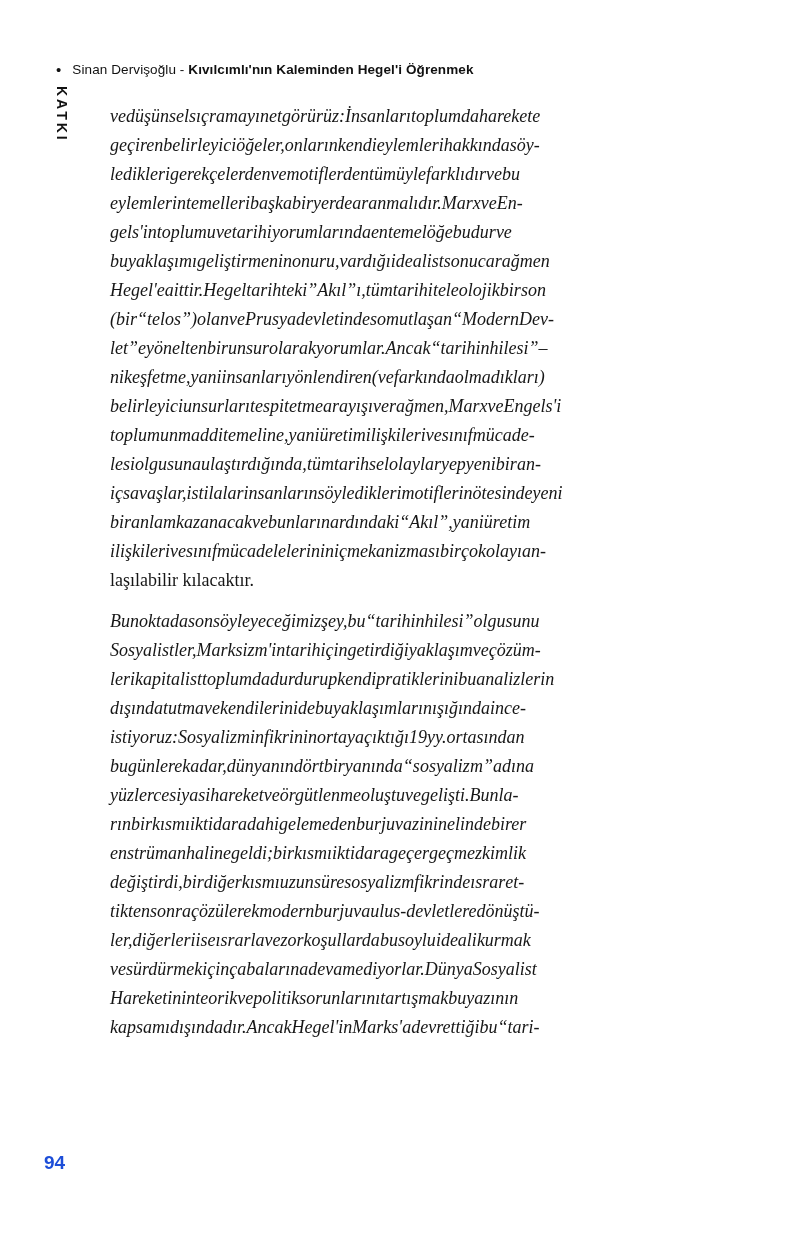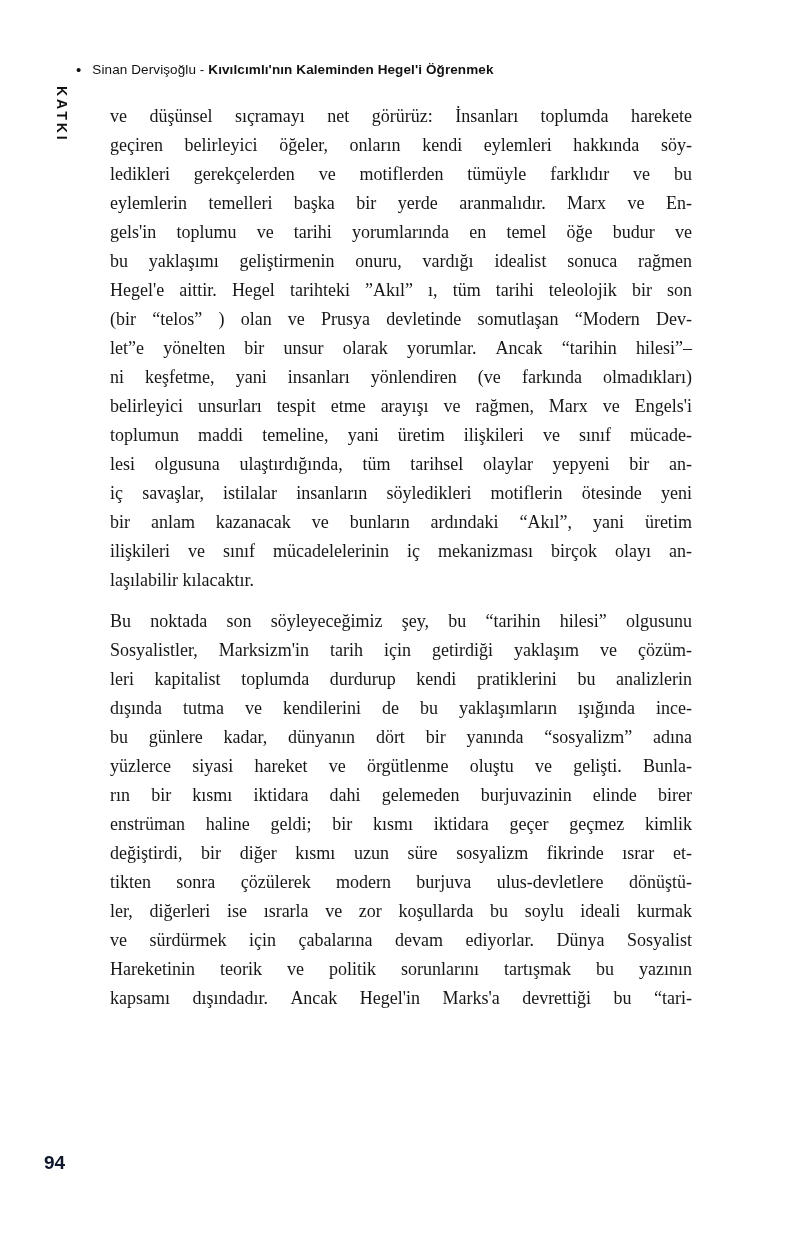"• Sinan Dervişoğlu - Kıvılcımlı'nın" .running-header { margin-left: 20px -> none }
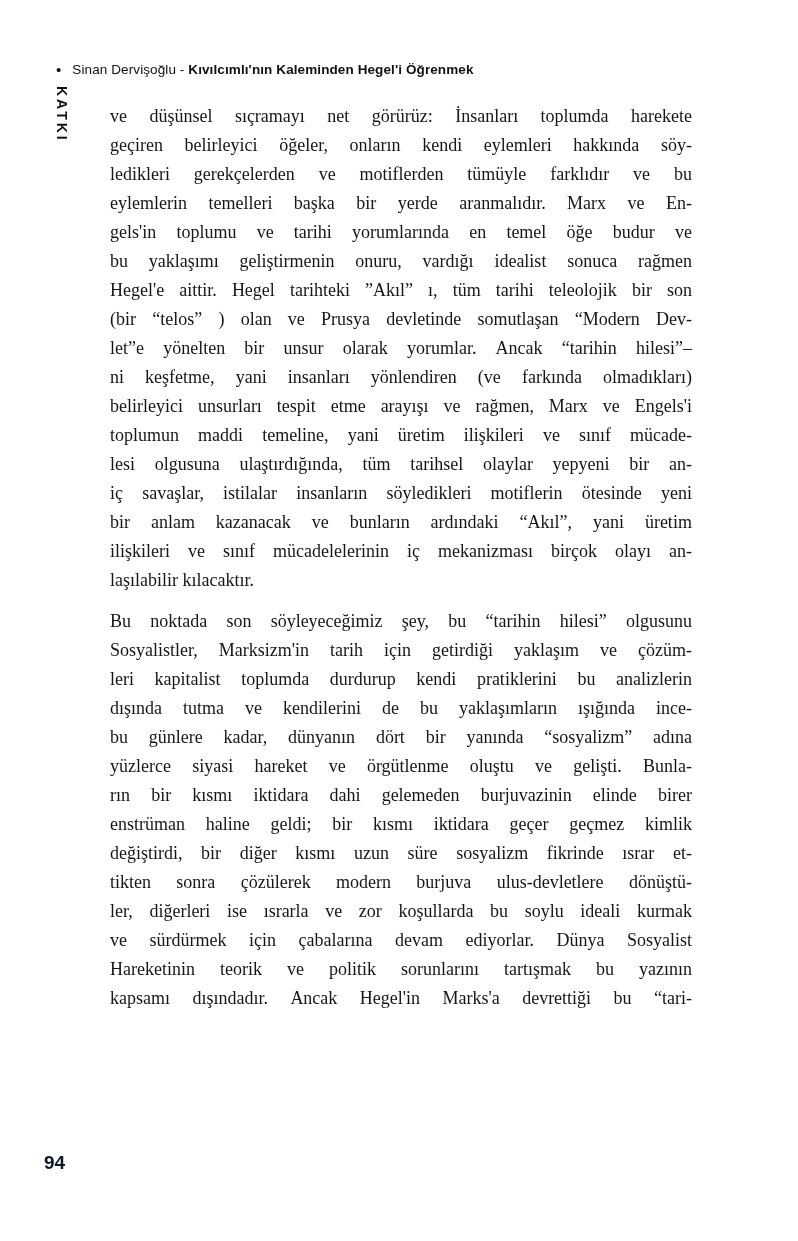"ve" .line.just { font-style: none -> italic; justify-content: space-between -> flex-start }
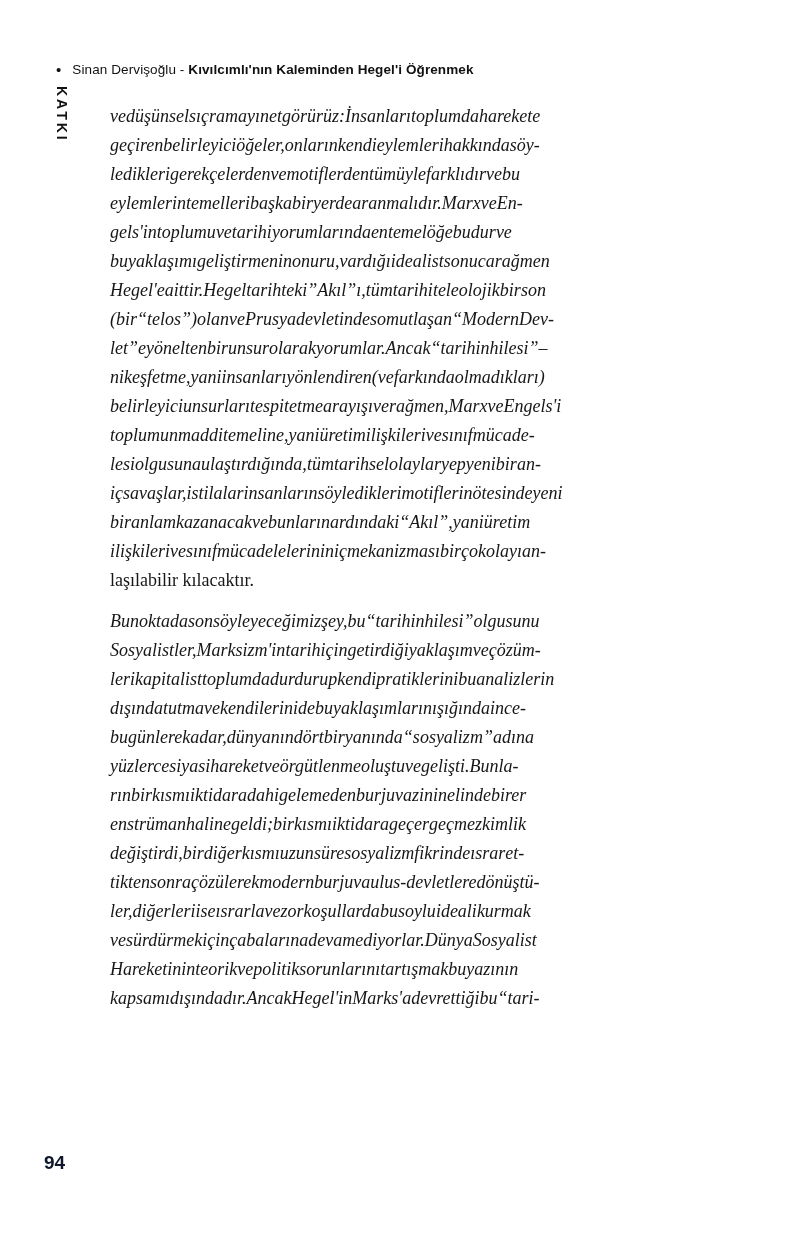"istiyoruz:" div.line { html: none -> <div> <span>istiyoruz:</span> <span>Sosyalizmin</span> <span>fikrinin</span> <span>ortaya</span> <span>çıktığı</span> <span>19</span> <span>yy.</span> <span>ortasından</span> </div> }
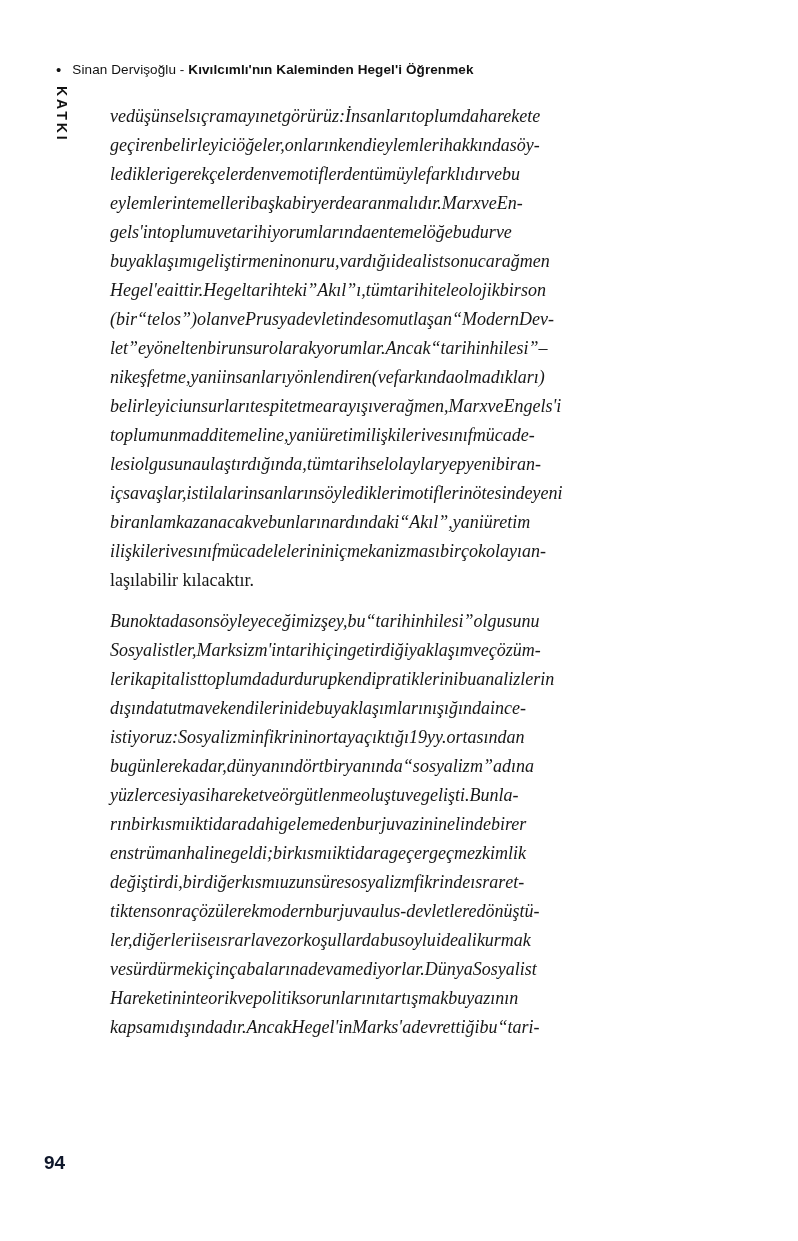"94" .page-number { color: #0f172a -> #1d4ed8 }
